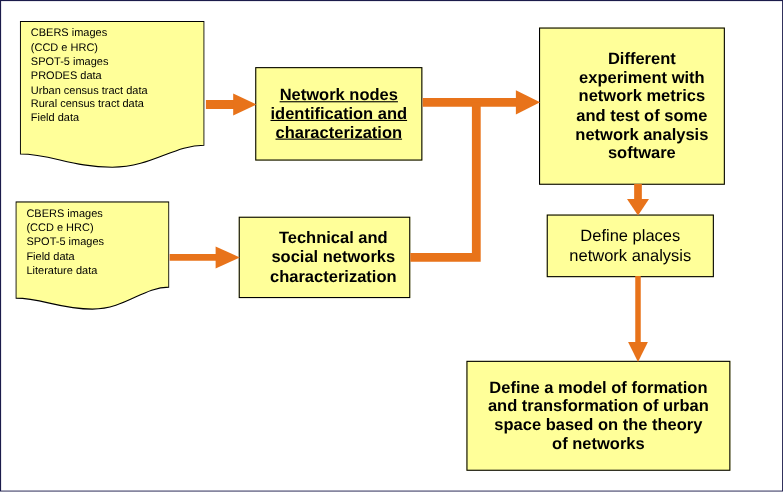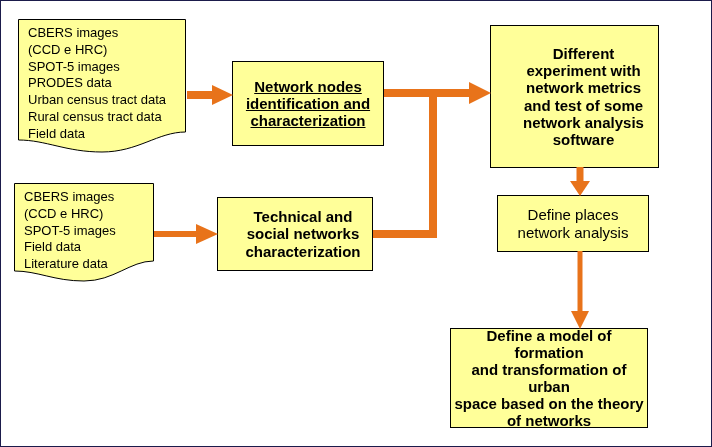"CBERS images" .doc { font-size: 13px -> 10px }
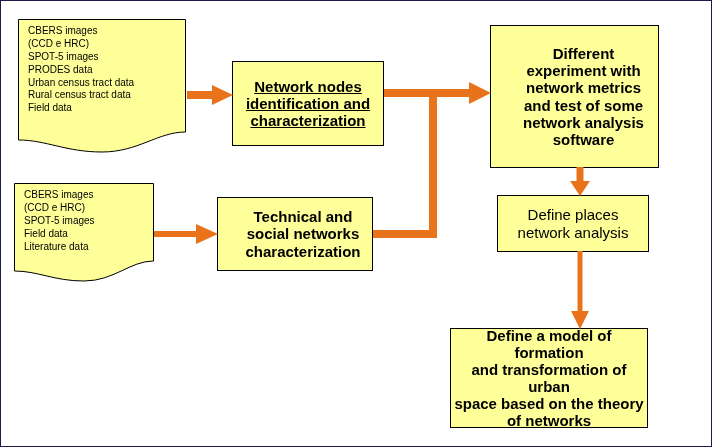"Define a model of formation" div.node { left: 449px -> 423px; width: 198px -> 240px }
